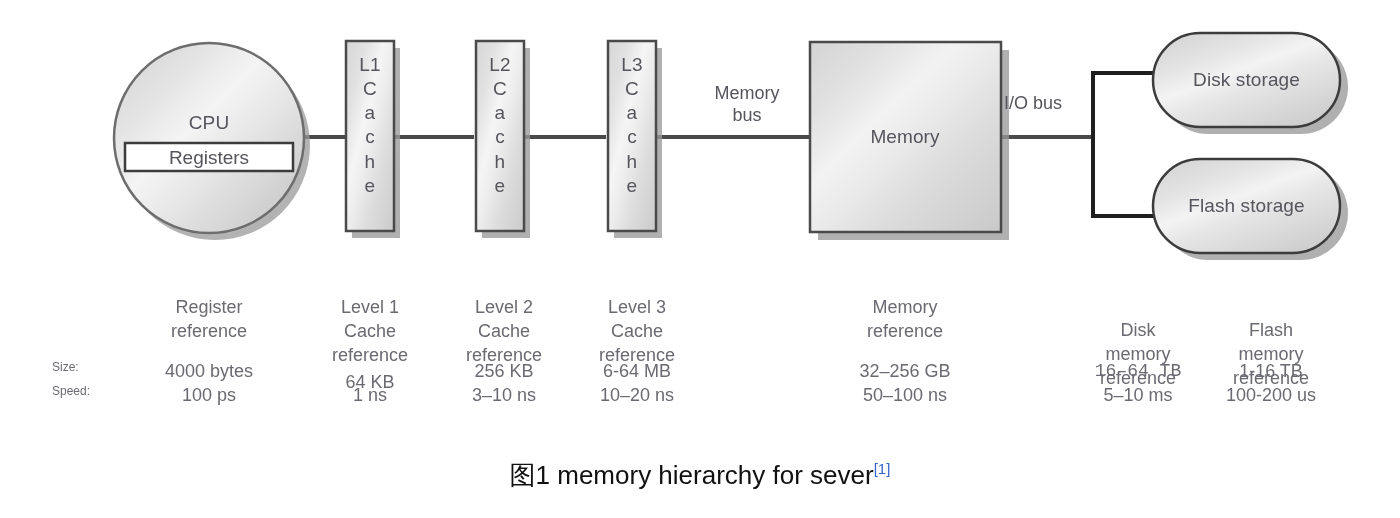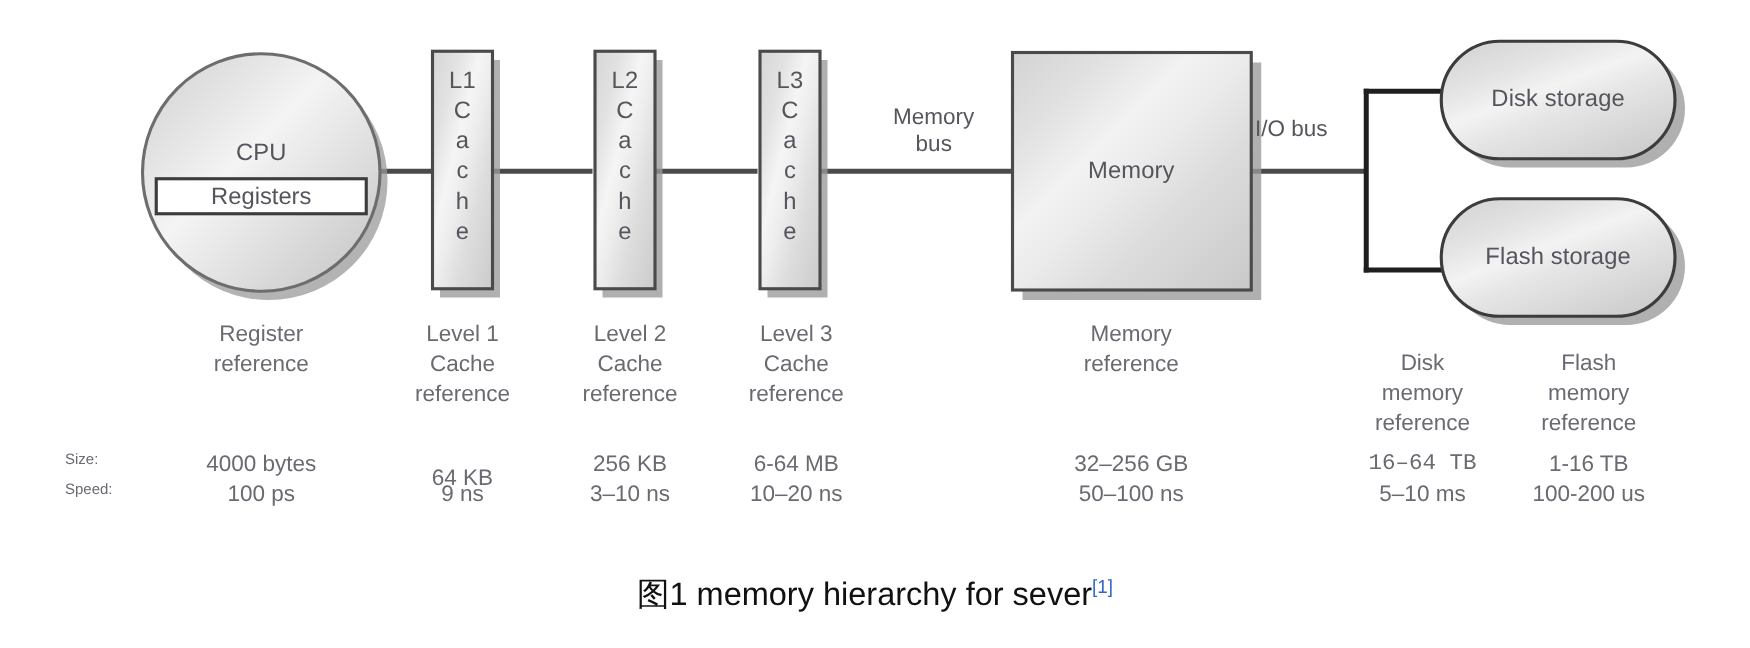"Register" .ref-label { margin-top: none -> 40px }
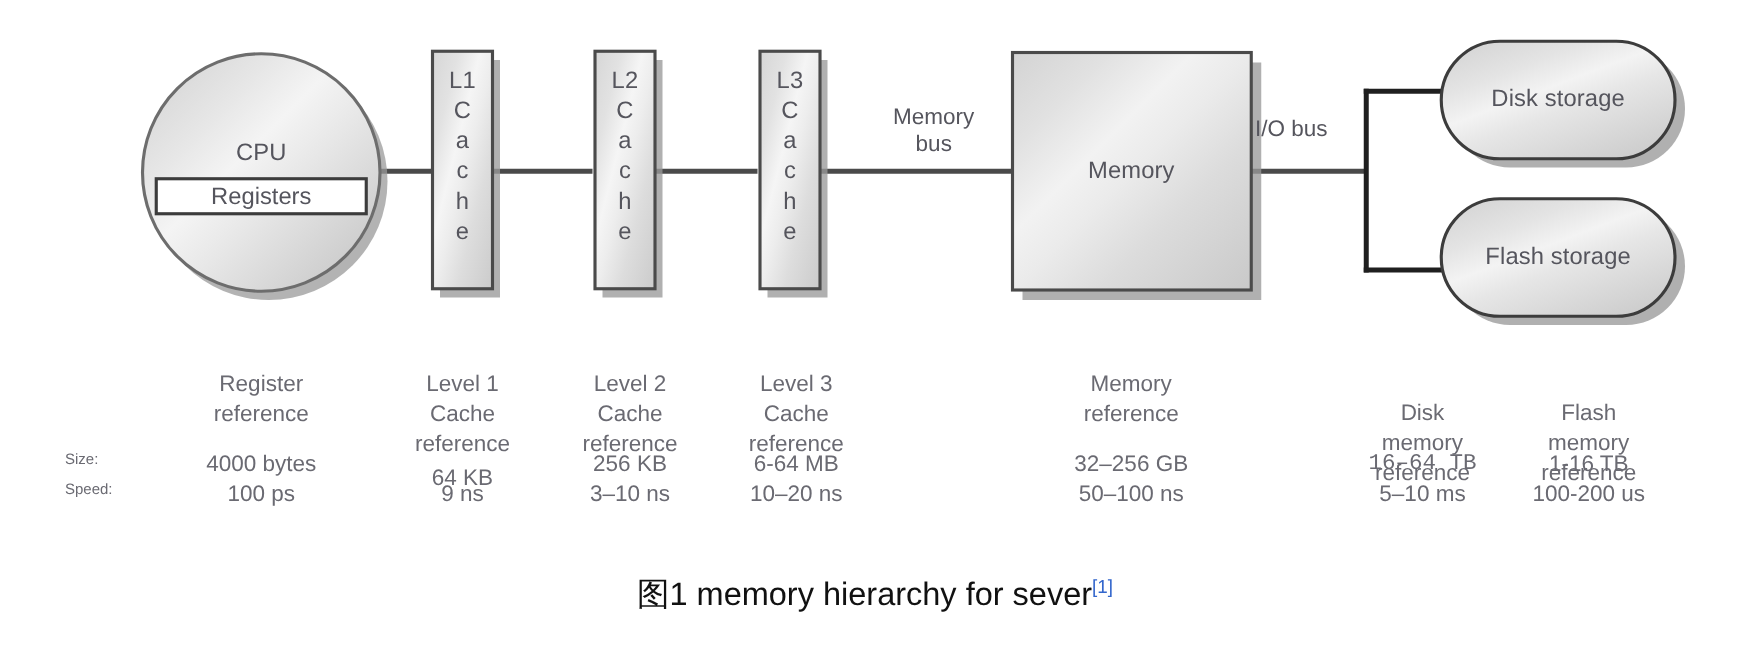"9 ns" div.txt { text: 9 -> 1 }
